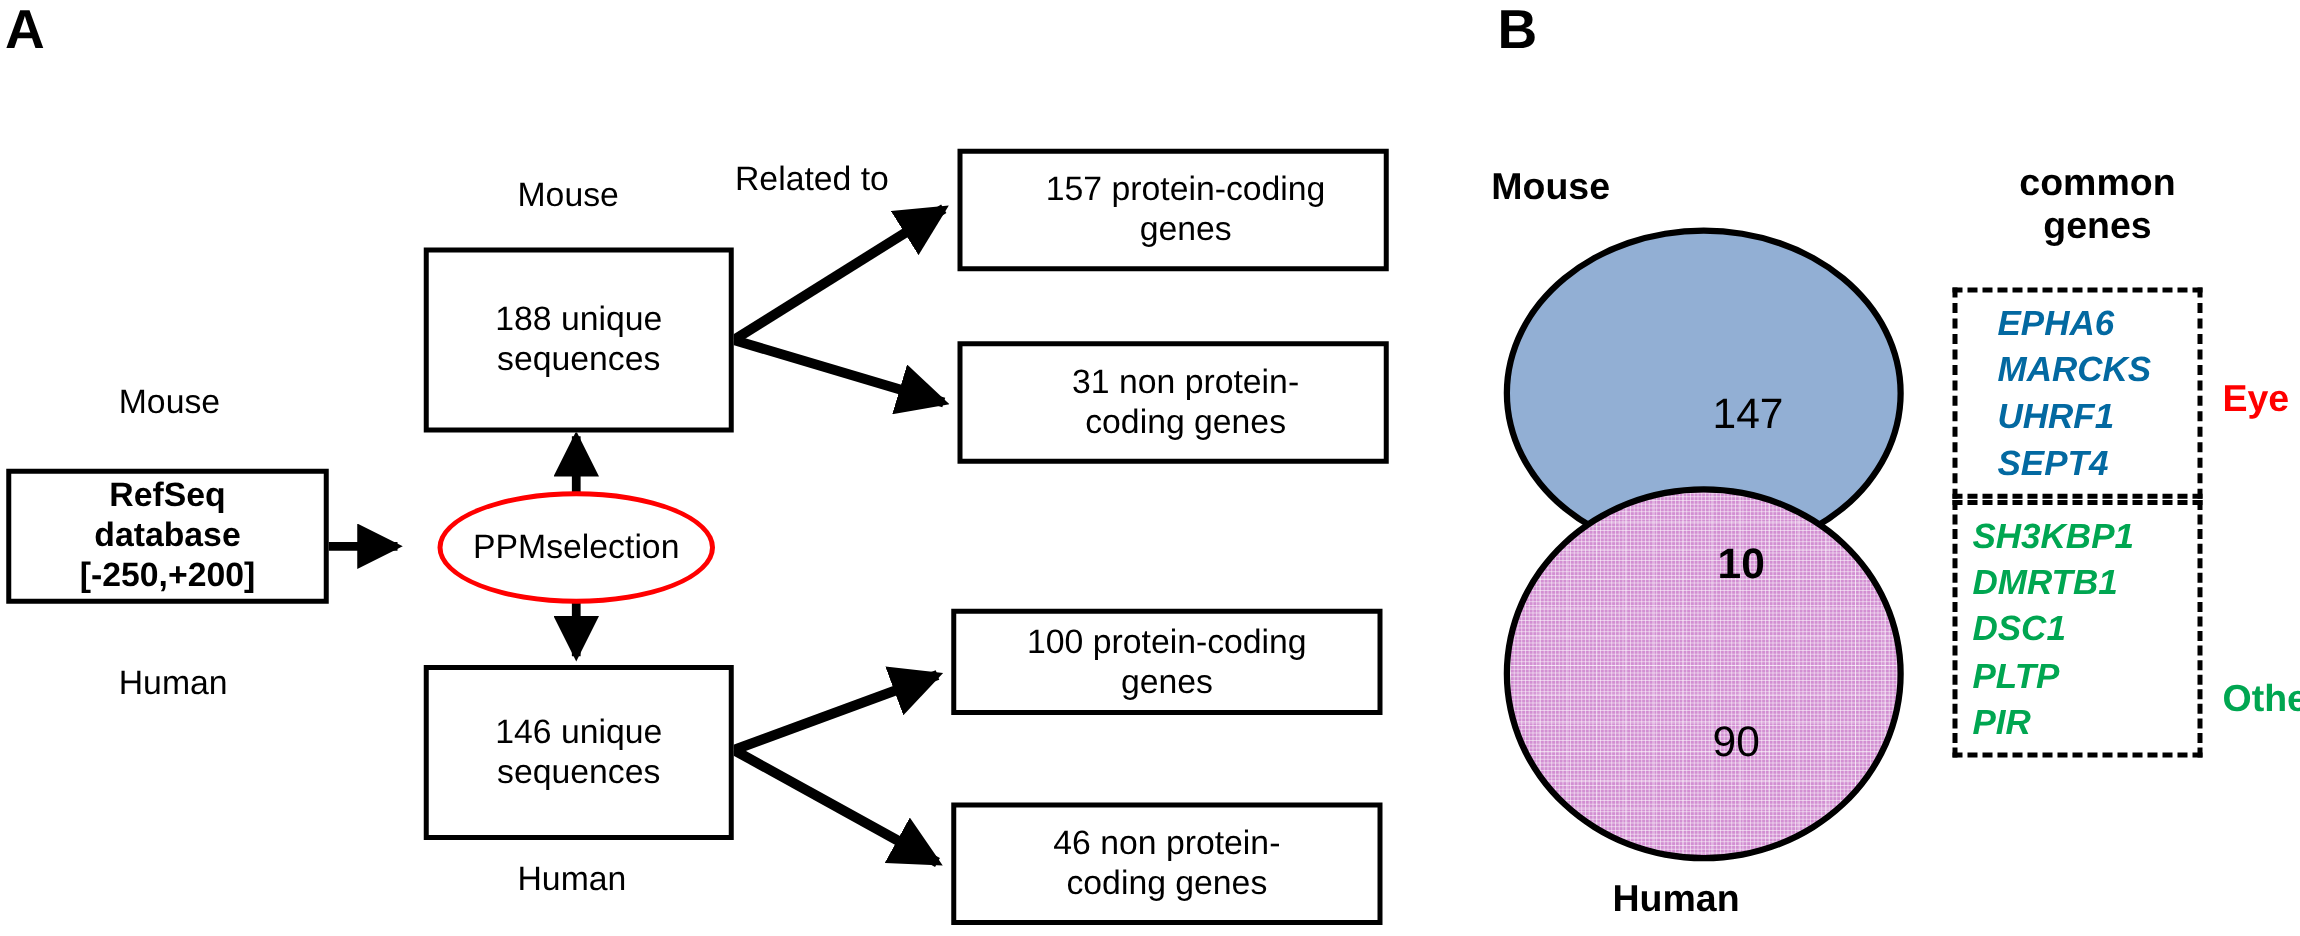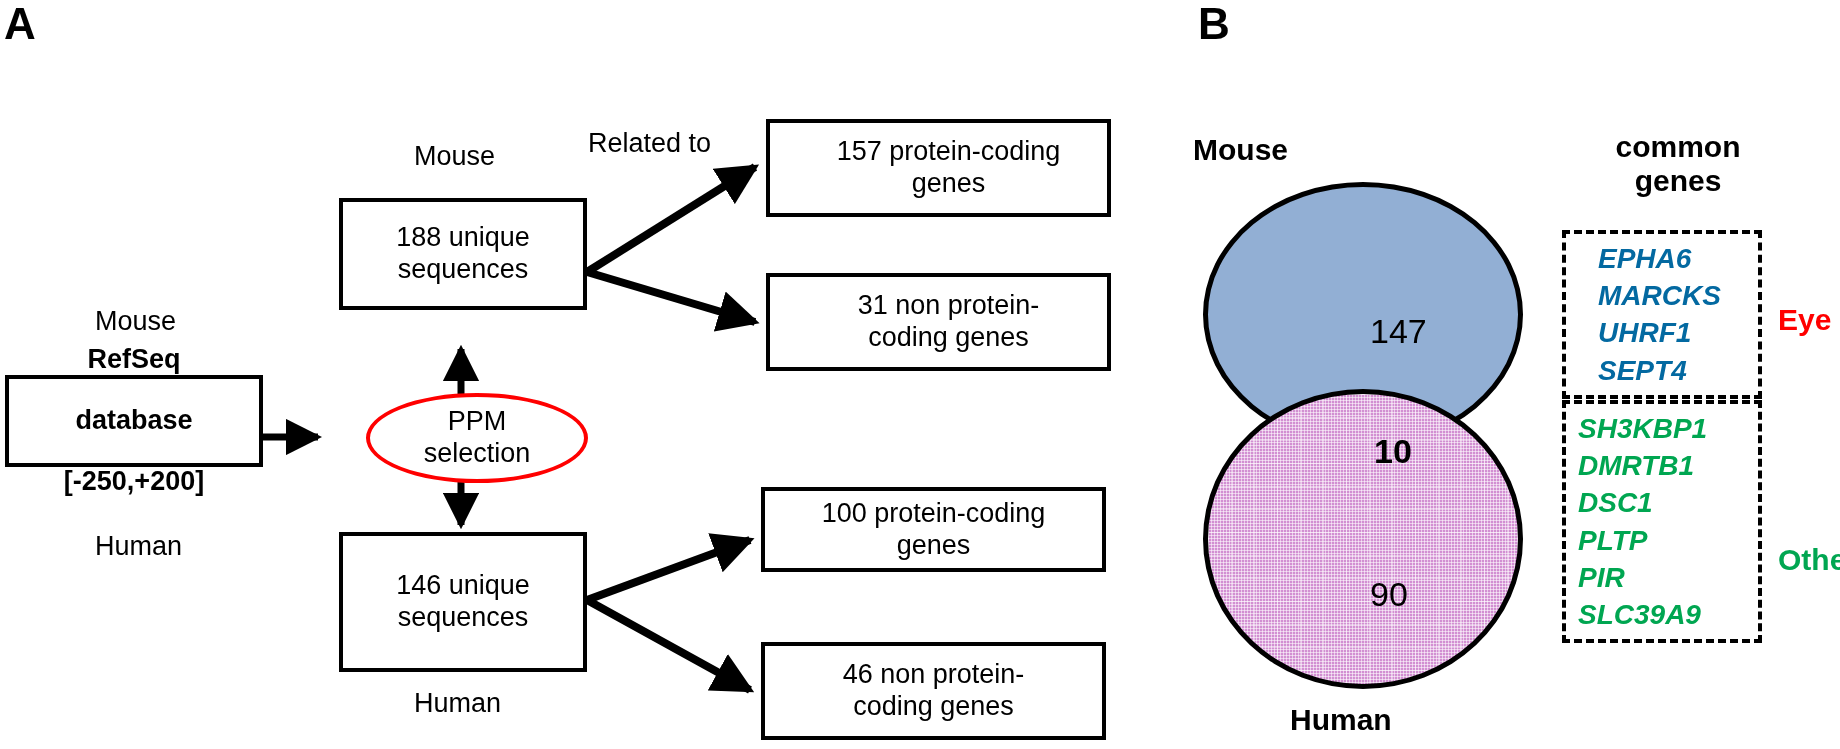"188 unique" div.flow-box { height: 112px -> 148px }
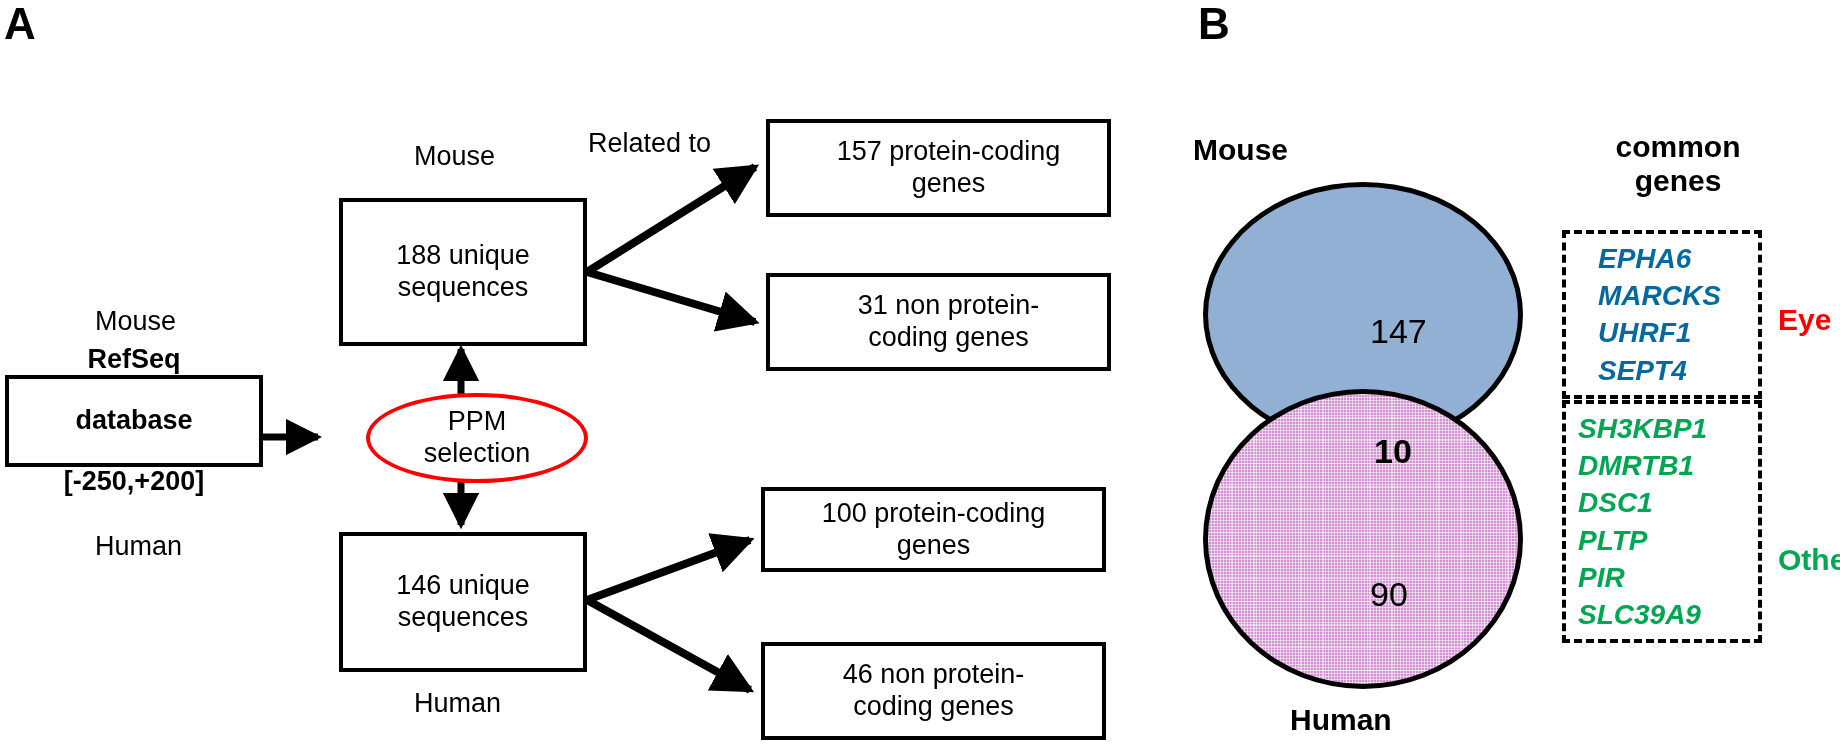"RefSeq" div.flow-box { gap: 29px -> none; height: 92px -> 108px }
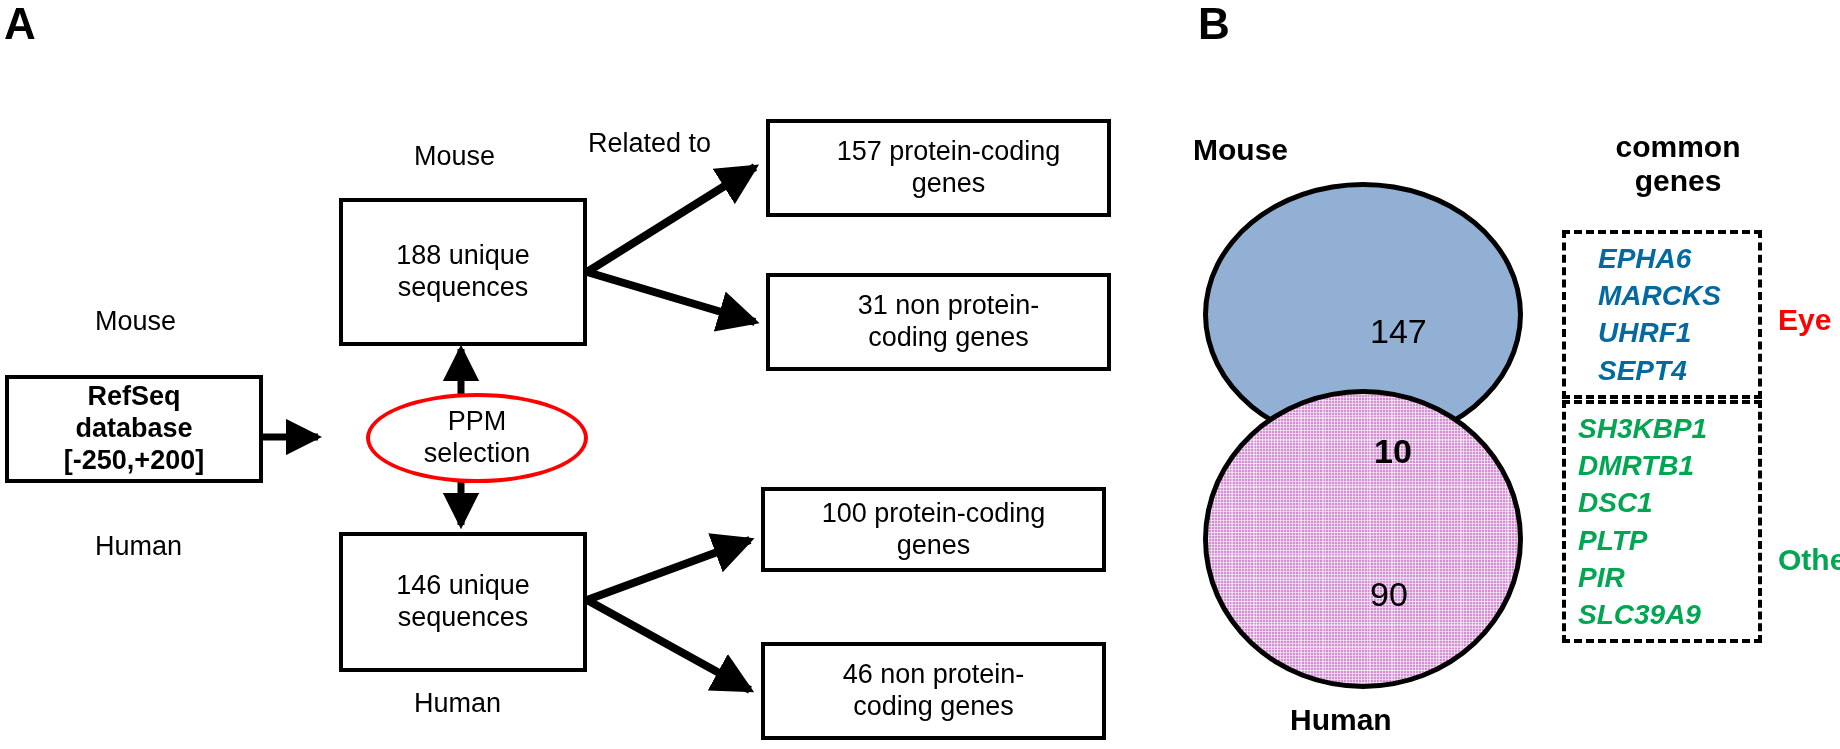"PPM" div { flex-direction: column -> row; left: 366px -> 350px }
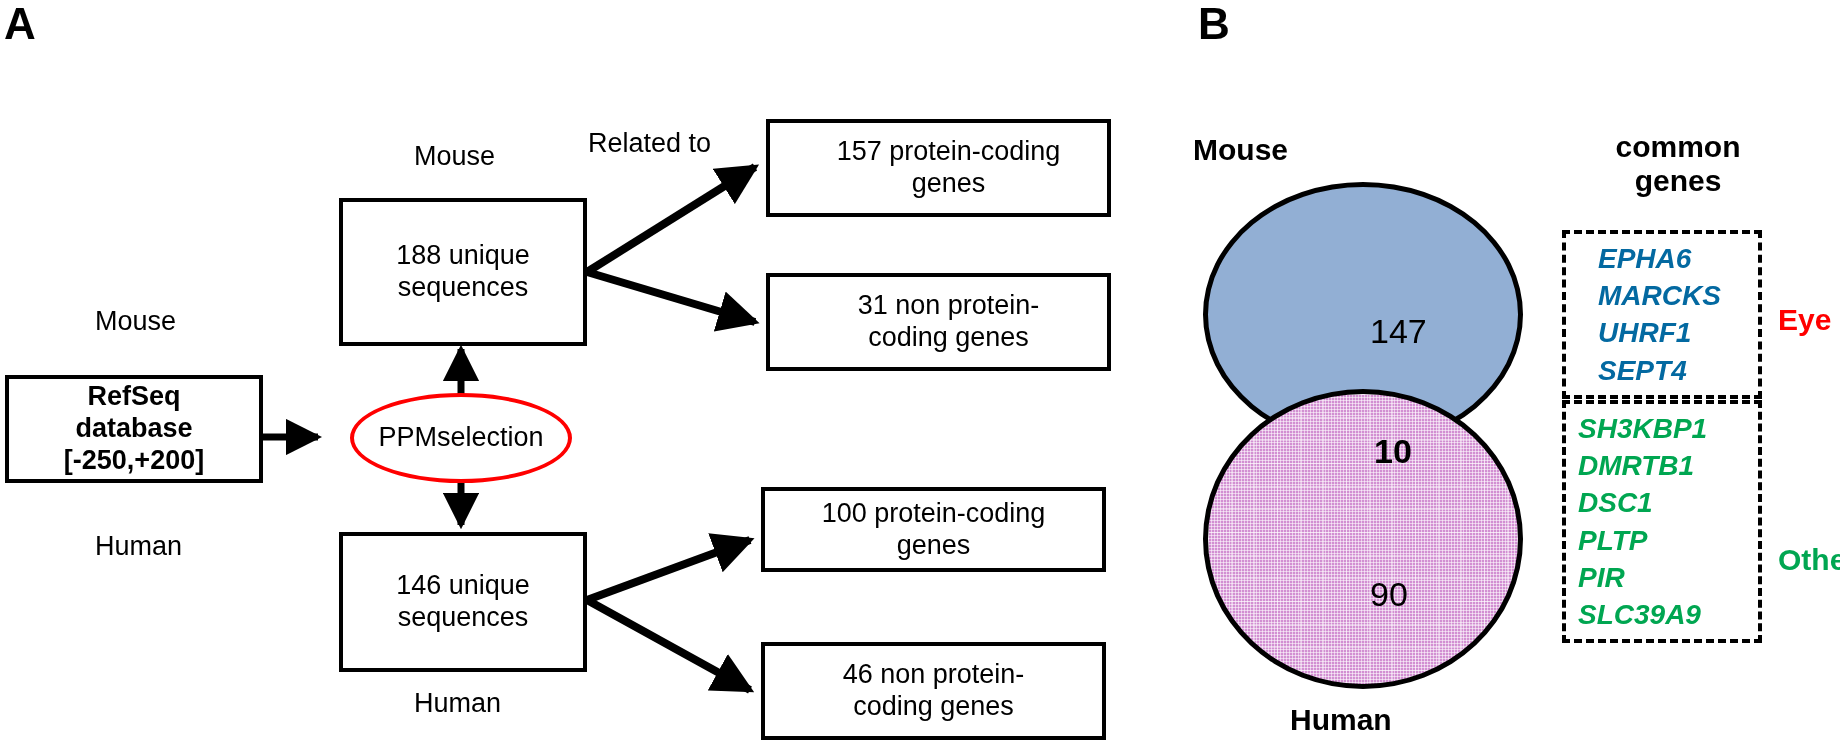"SLC39A9" div.gene-name { html: <div>SLC39A9</div> -> none }
